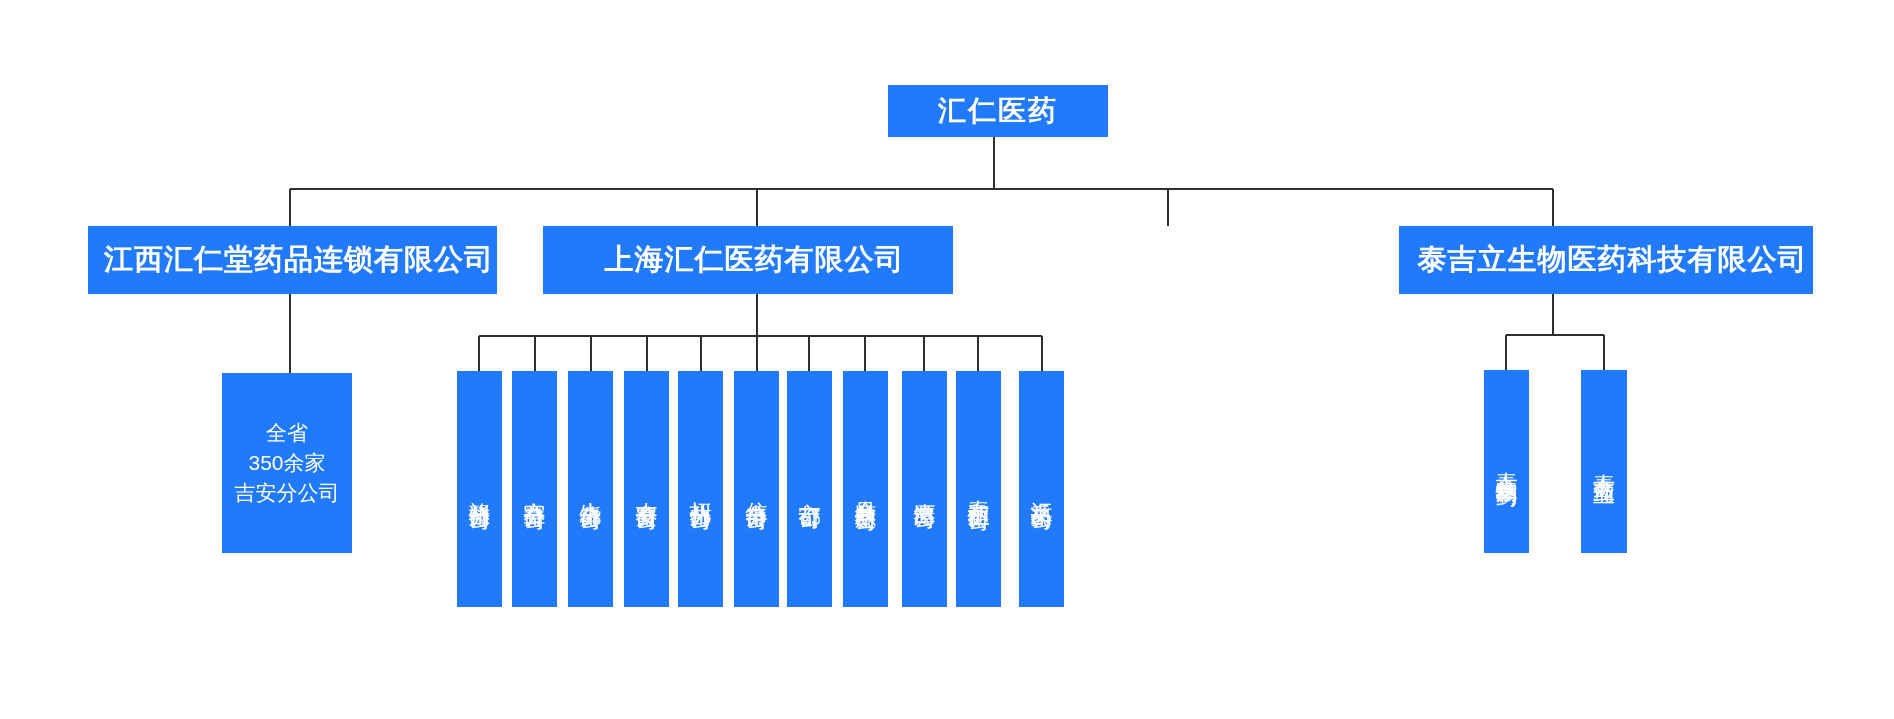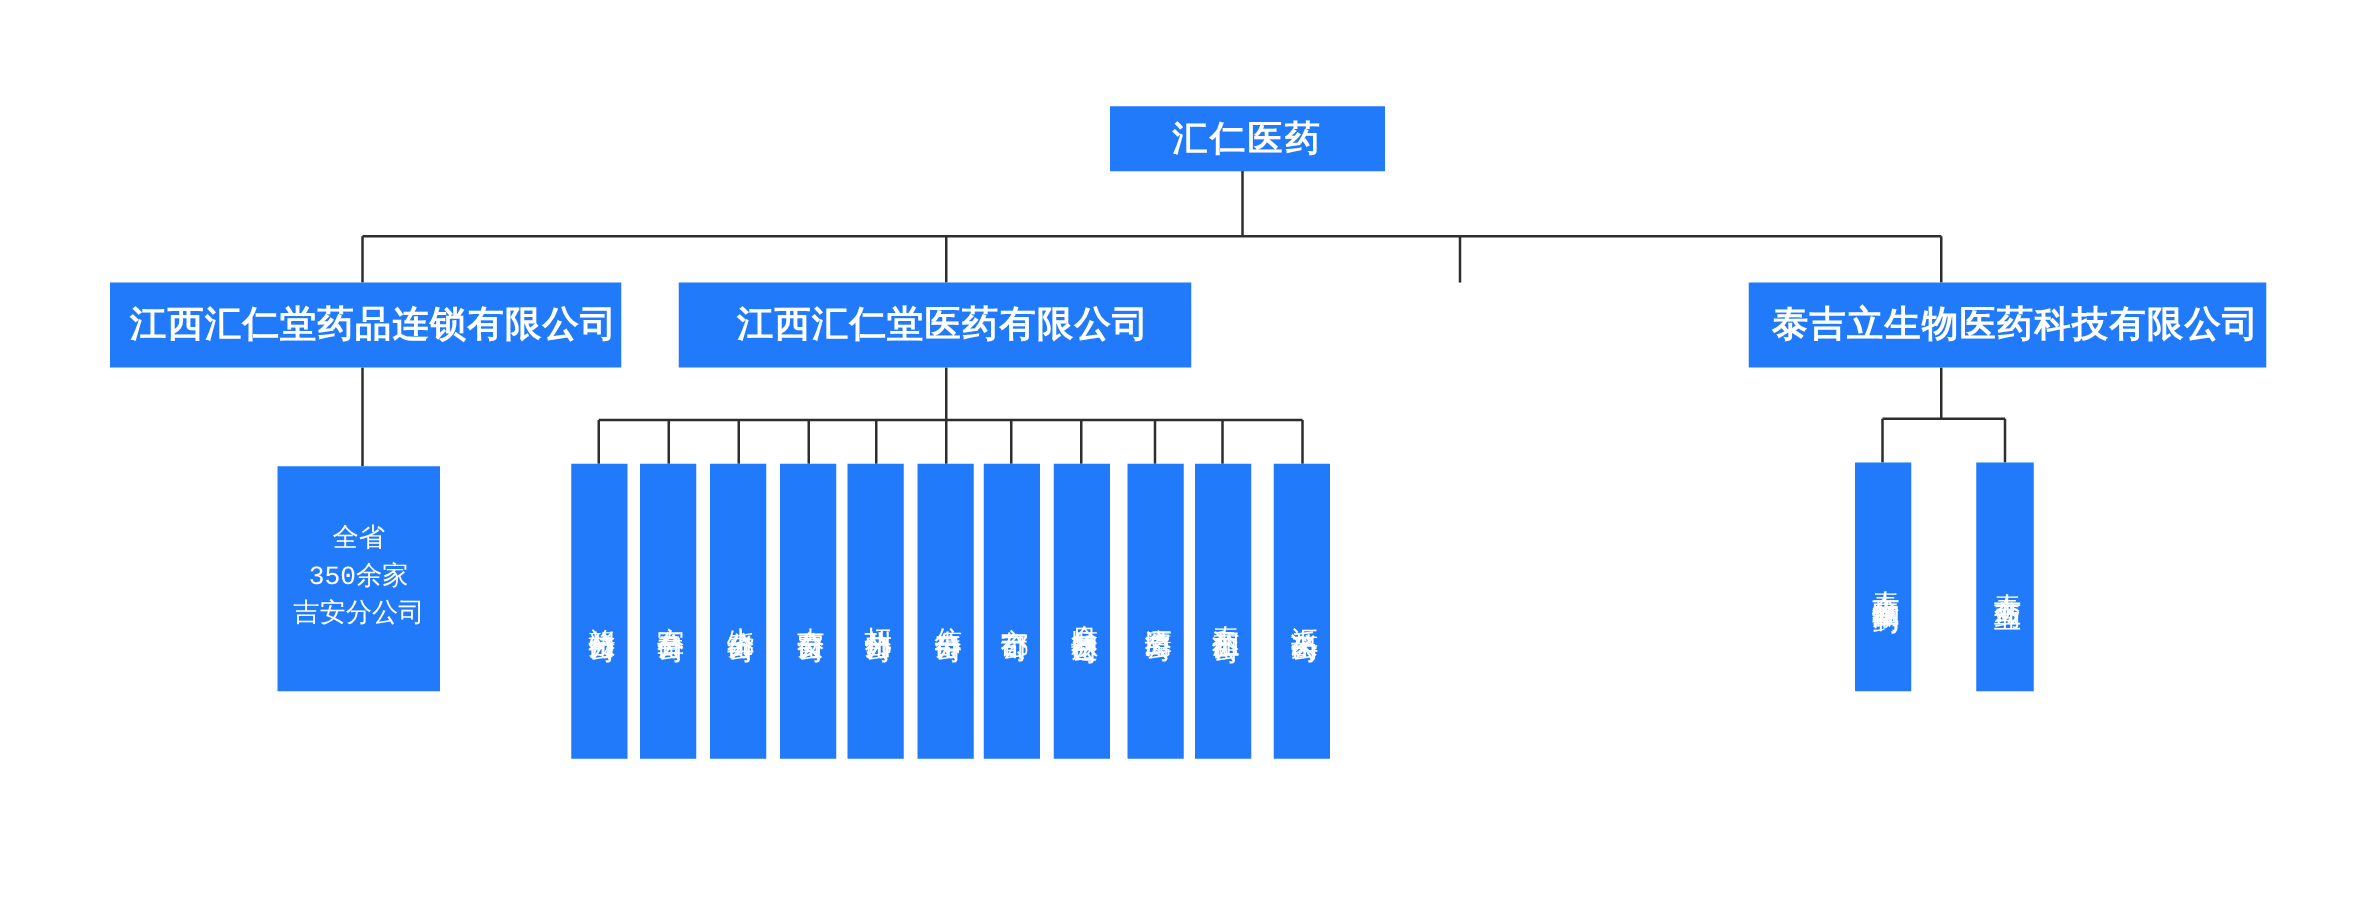"汇仁医药" .canvas { font-family: Liberation Mono, monospace -> Liberation Sans, sans-serif }
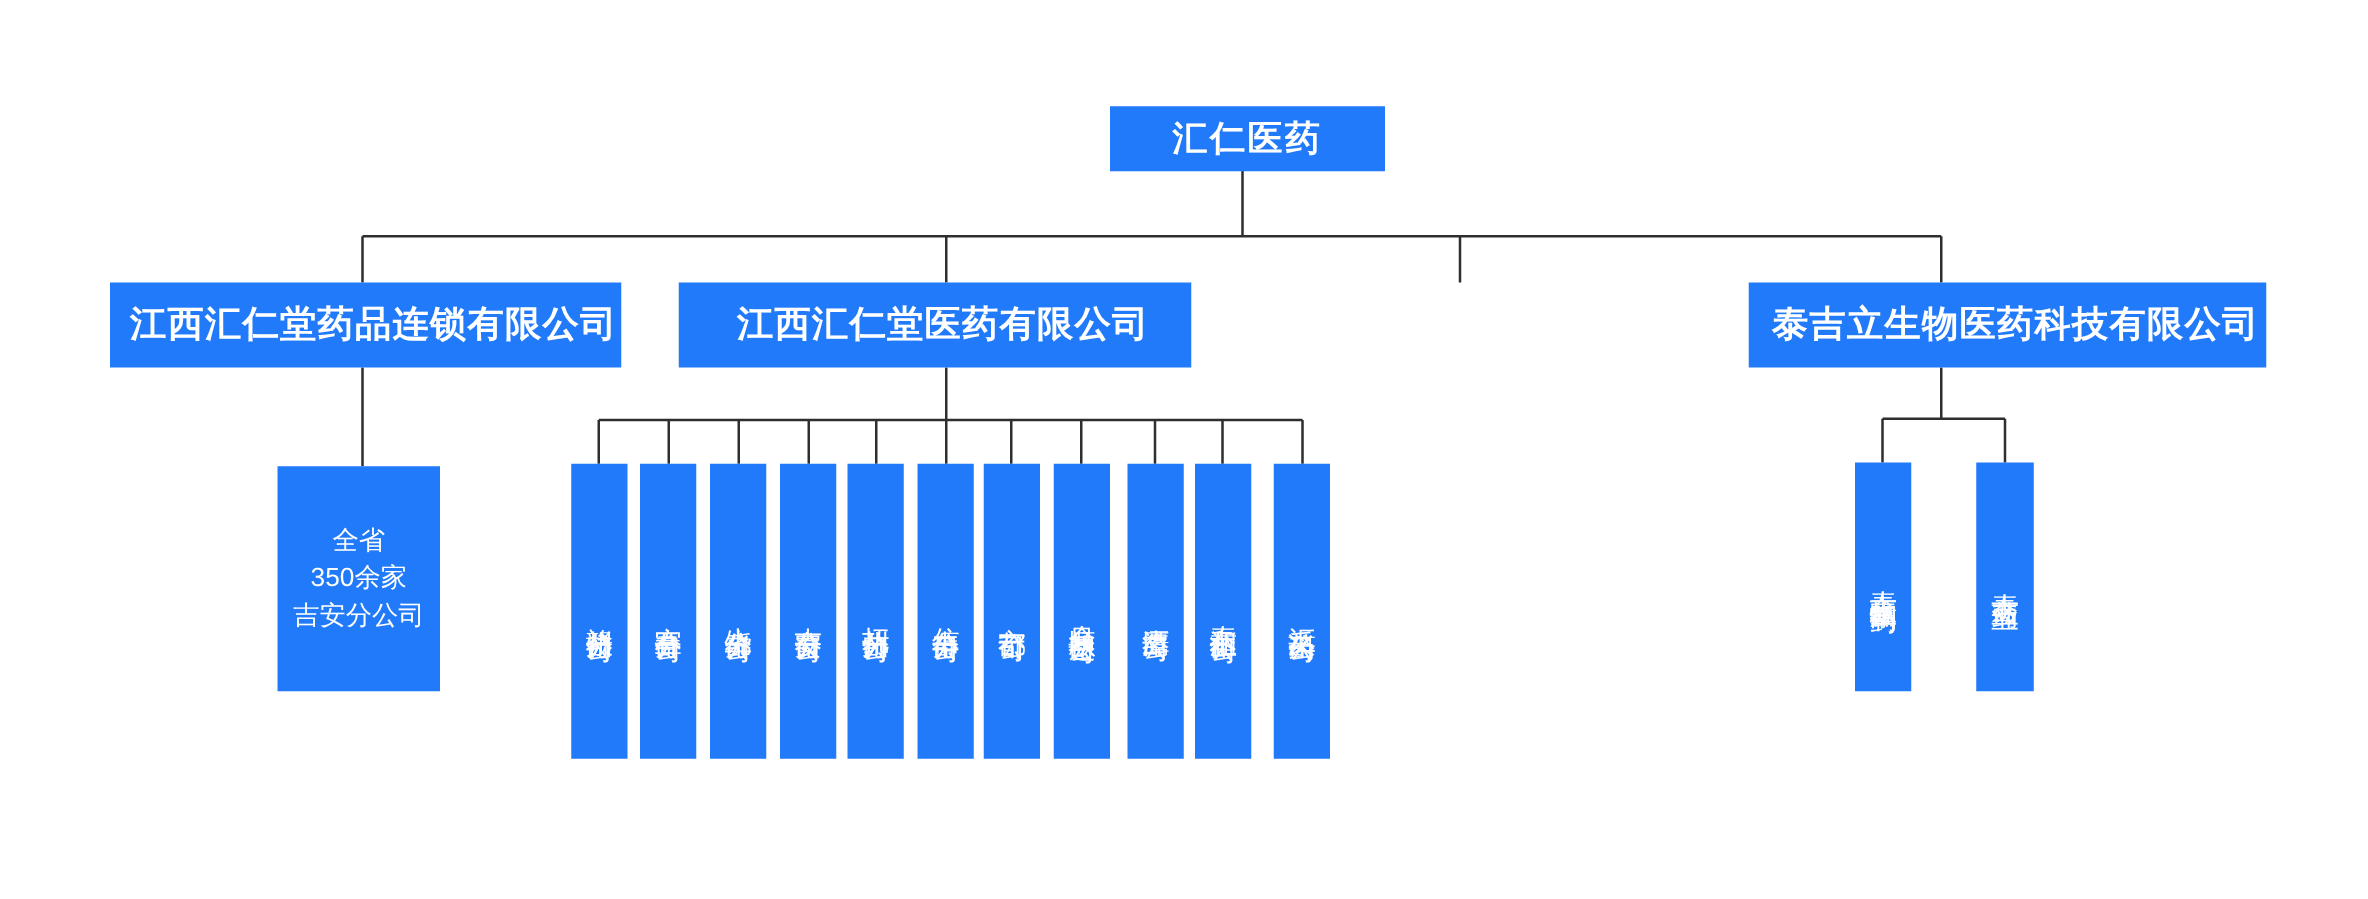"江西汇仁堂医药有限公司" span { text: 江西汇仁堂 -> 上海汇仁 }
